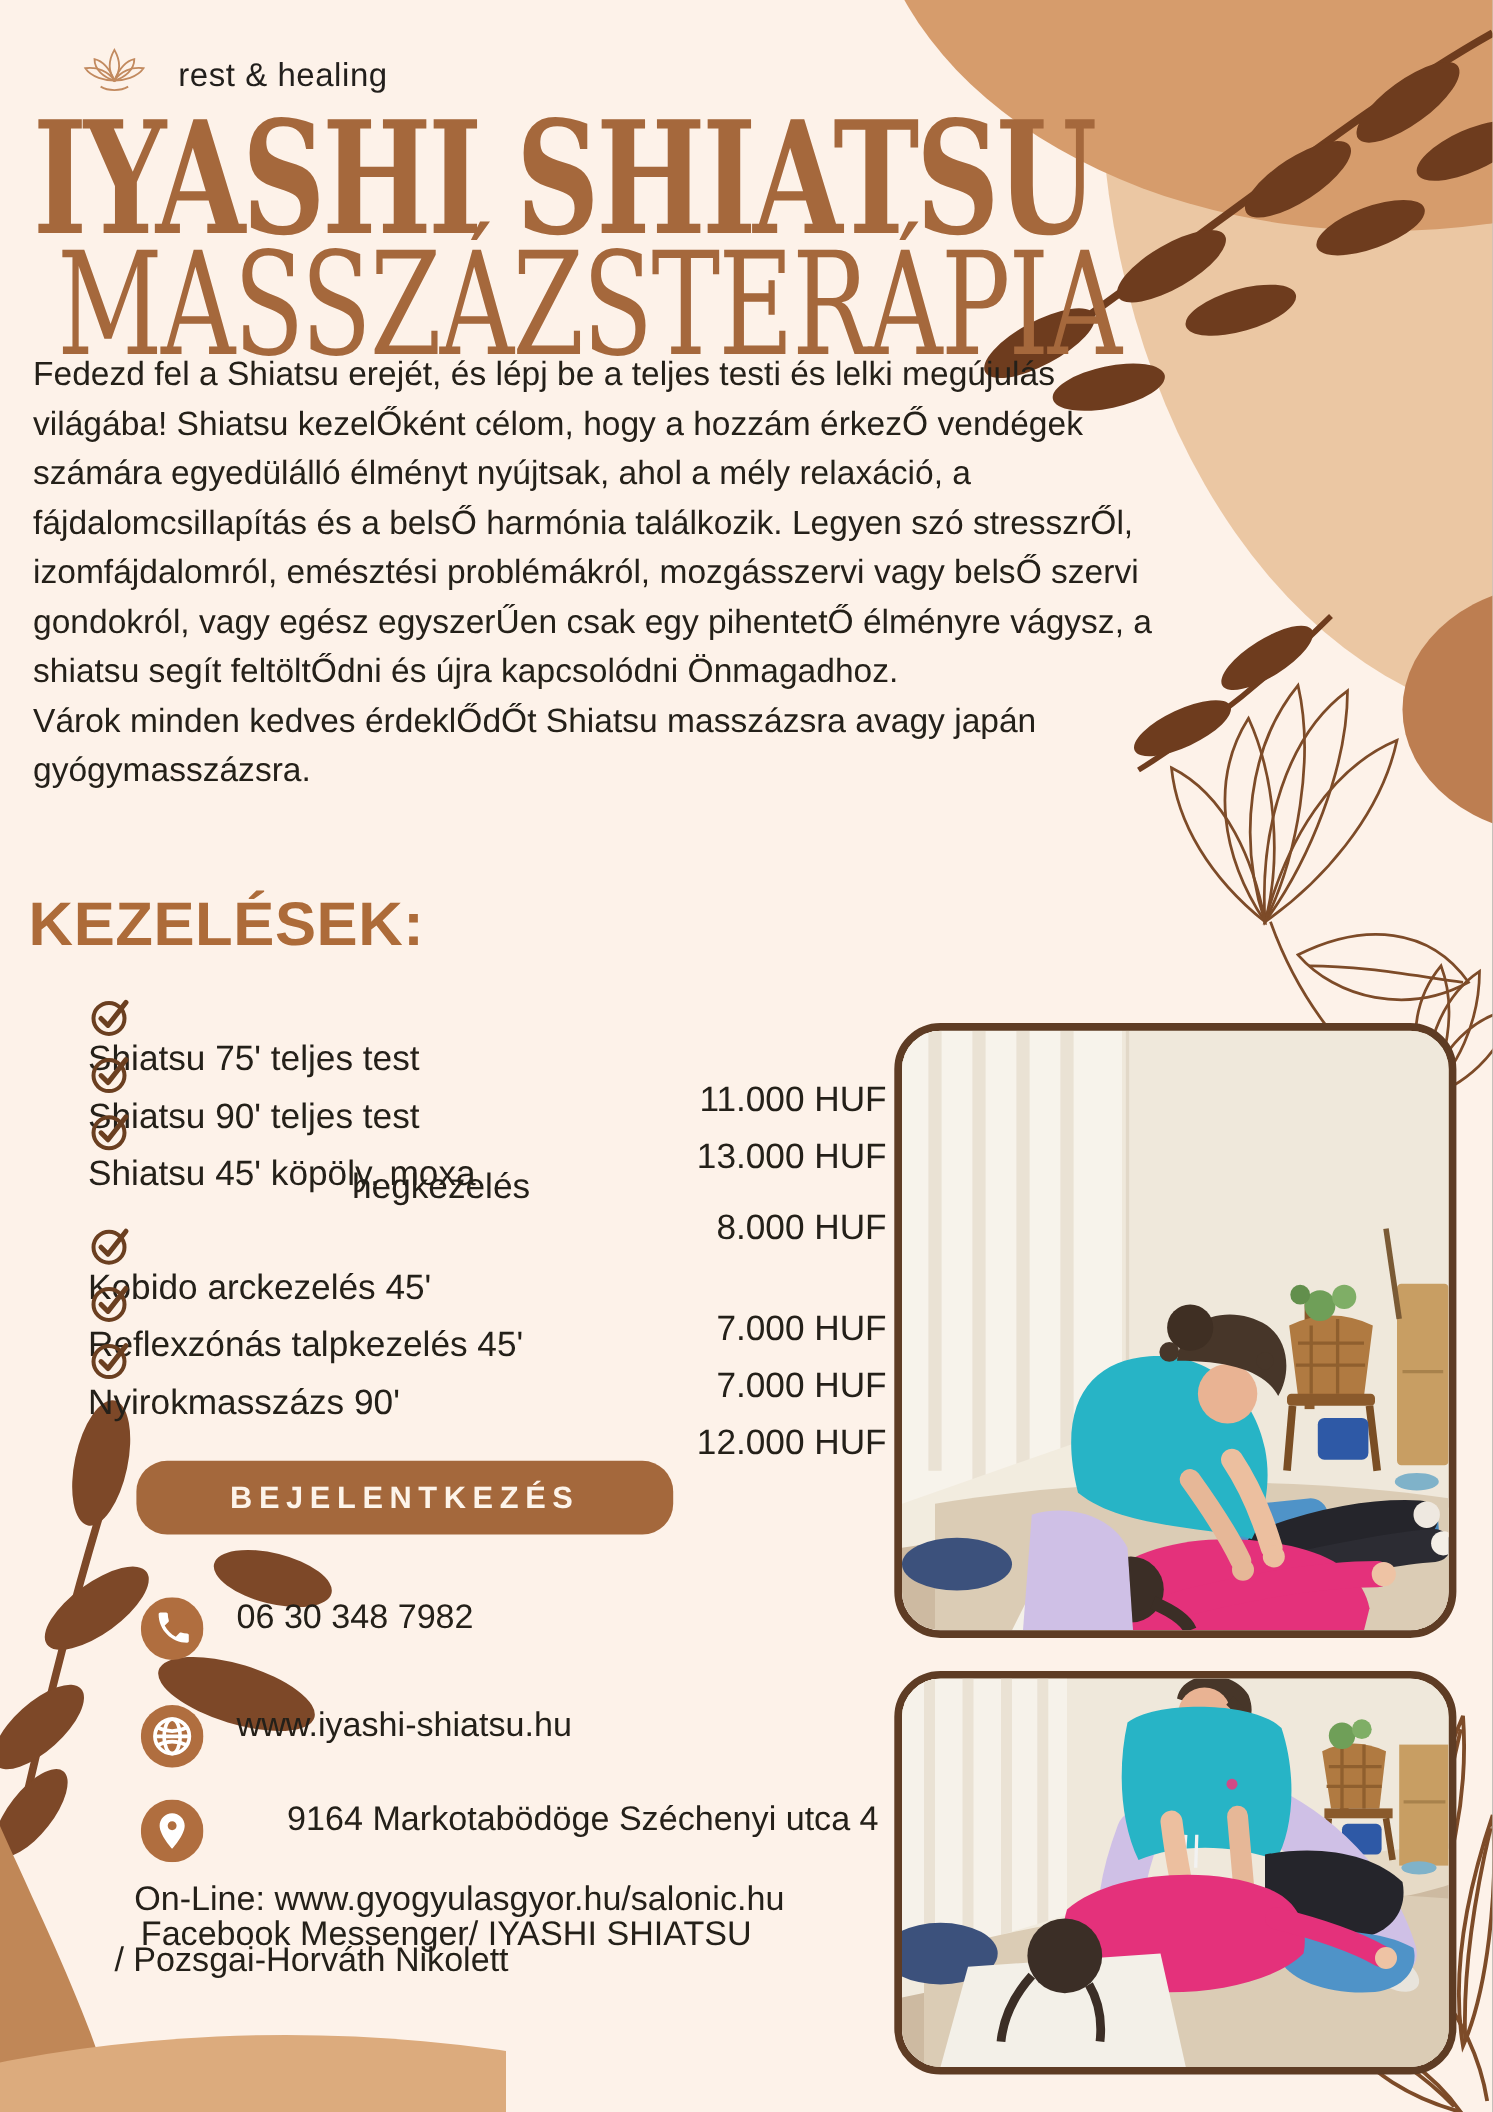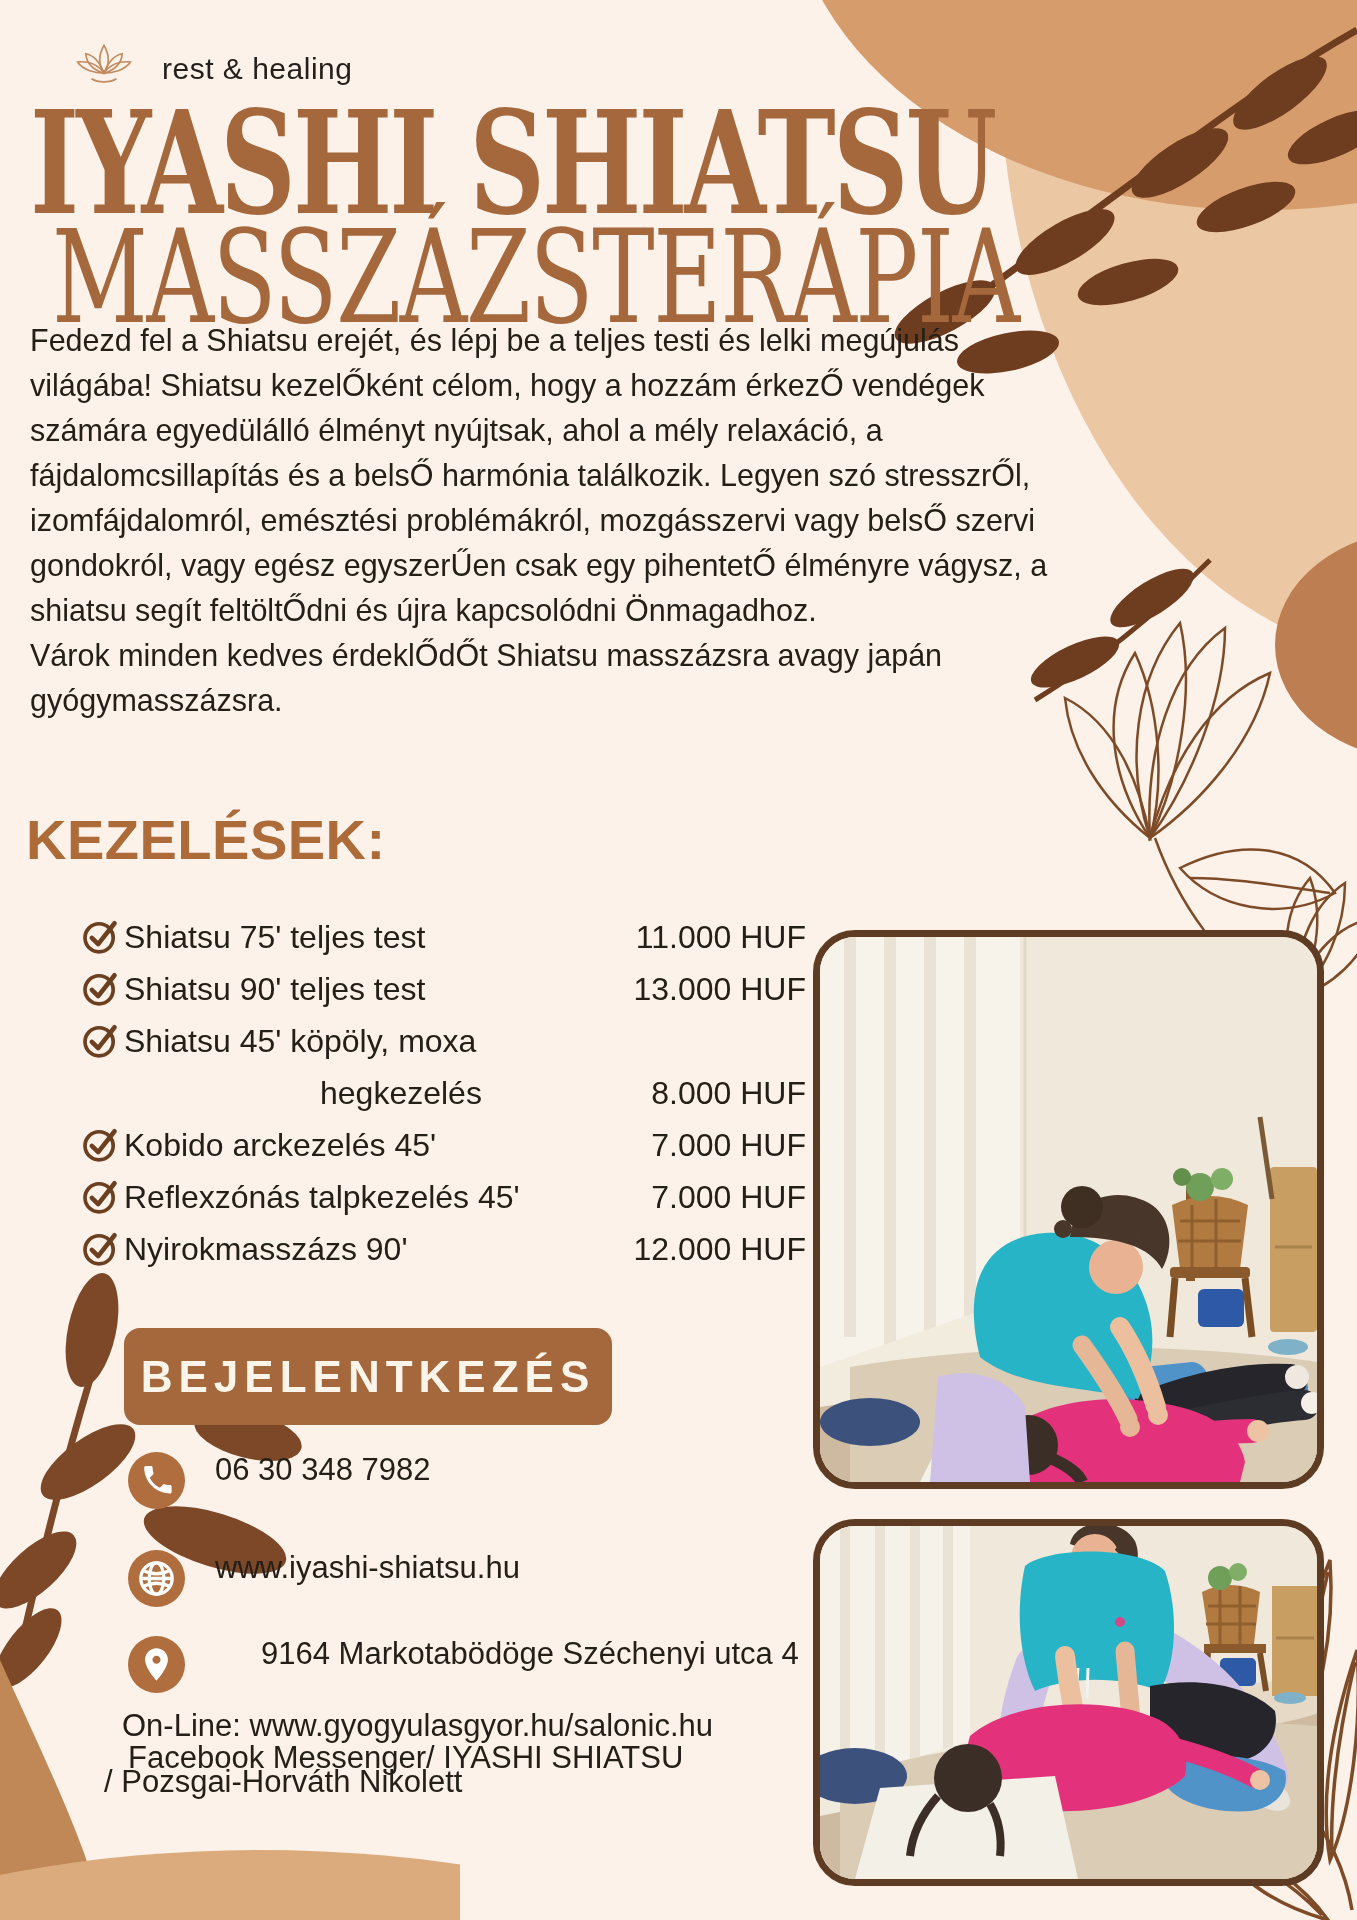"Shiatsu 75' teljes test" .t-row { align-items: flex-end -> flex-start; flex-direction: none -> column }
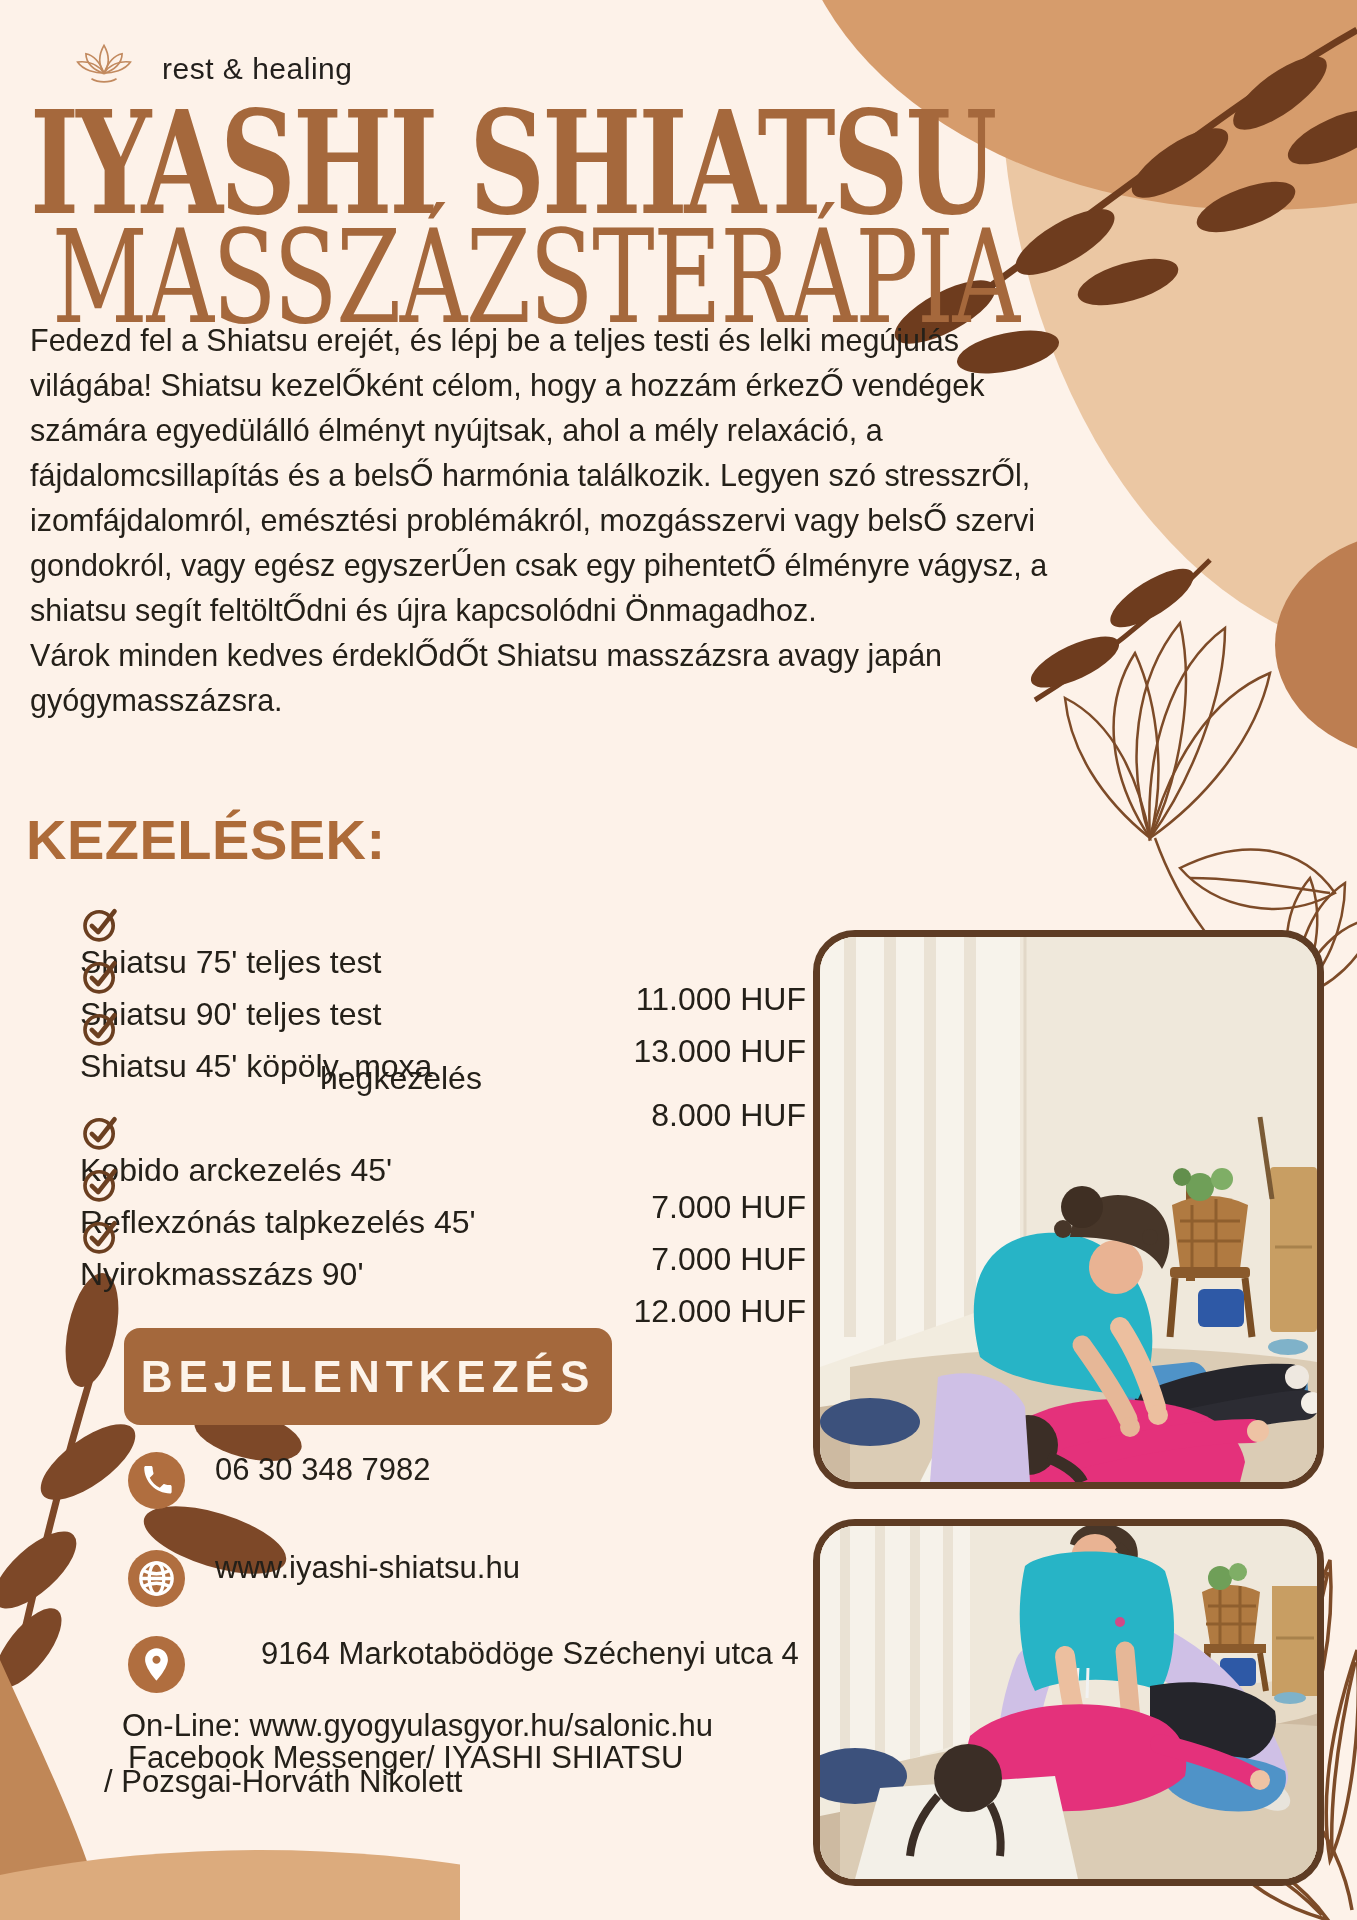"BEJELENTKEZÉS" .booking-btn { border-radius: 16px -> 28px; font-size: 44px -> 28px; height: 97px -> 67px }
